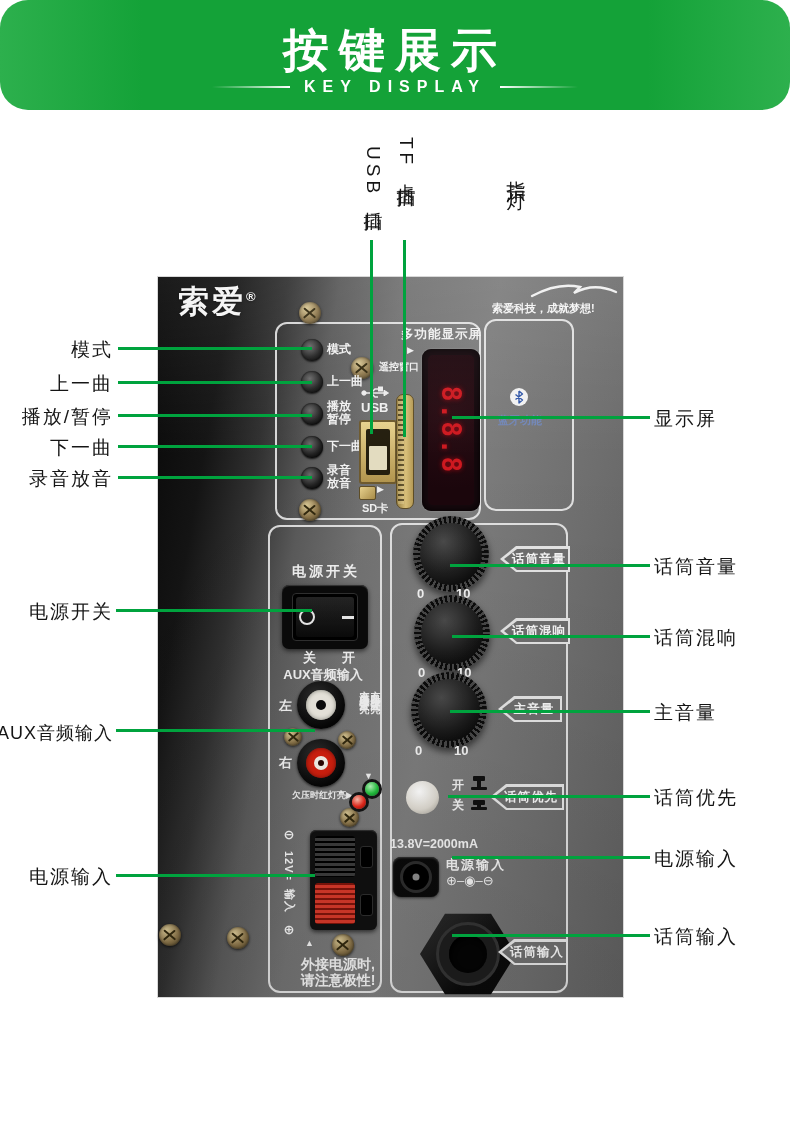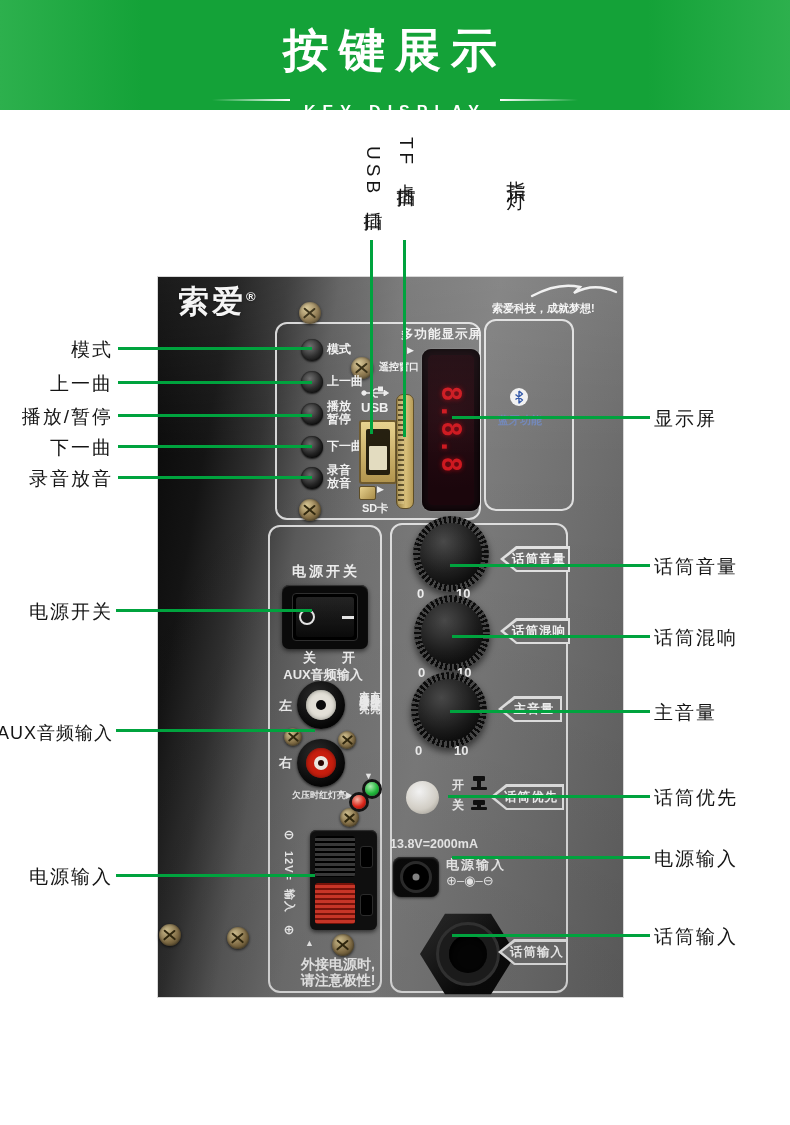"按键展示" .header { border-radius: none -> 28px }
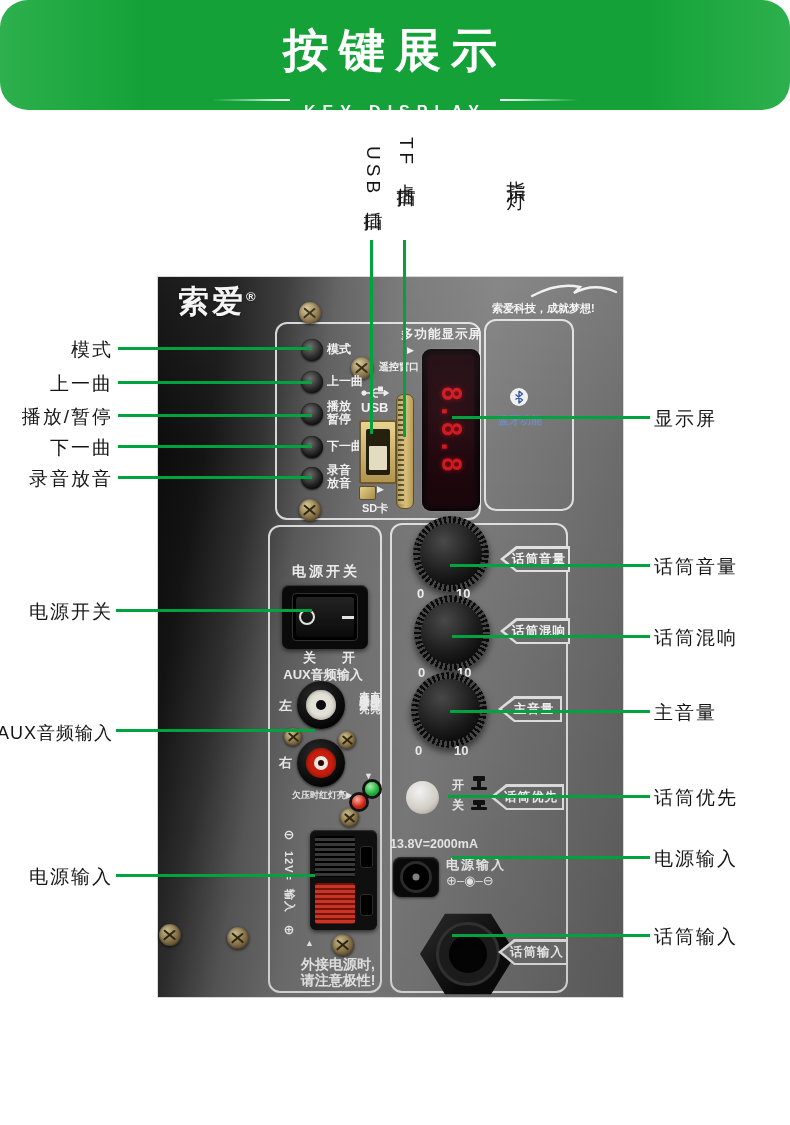"KEY DISPLAY" .subtitle-row .sub { margin-top: 25px -> none }
